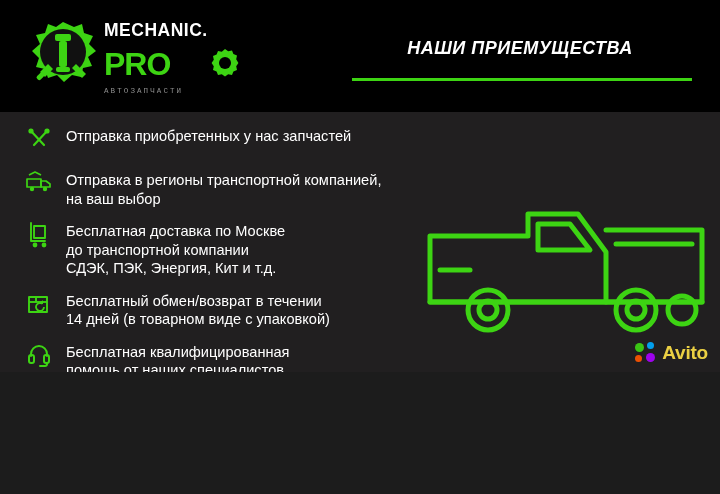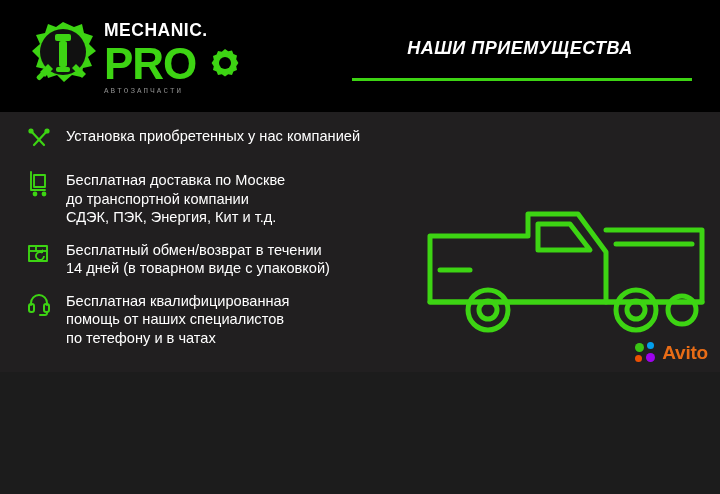"PRO" .logo-pro { font-size: 44px -> 32px }
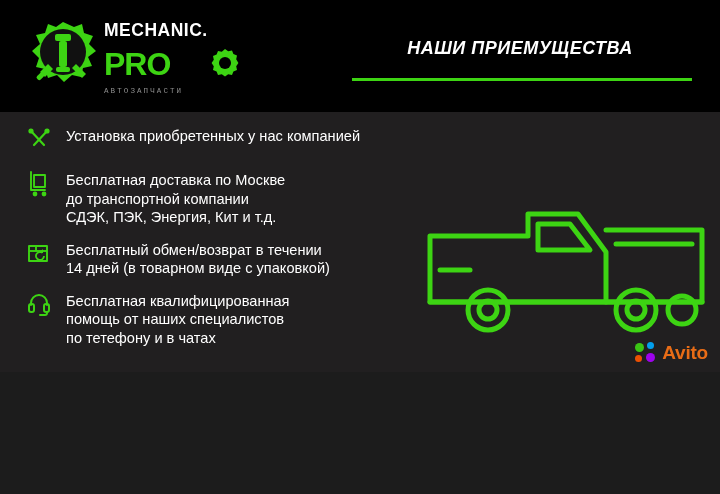"Установка приобретенных у нас компанией" span.txt { text: Установка приобретенных у нас компанией -> Отправка приобретенных у нас запчастей }
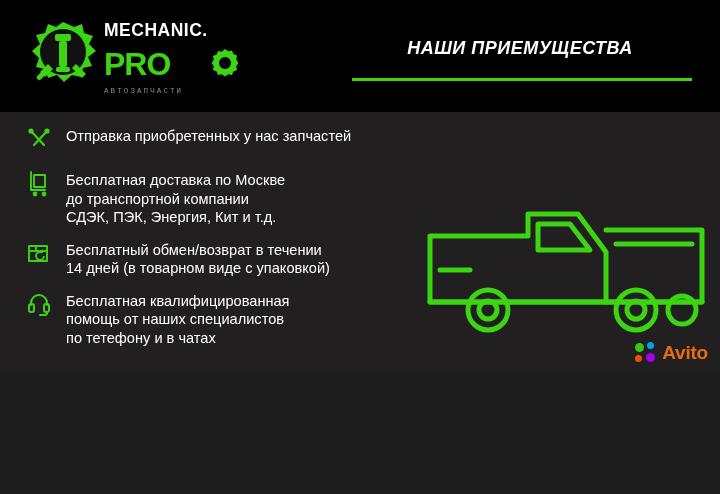"Отправка в регионы транспортной" div.feature { html: none -> <div> <span> <svg> <g> <path></path> <rect></rect> <path></path> <circle></circle> <circle></circle> </g> </svg> </span> <span>Отправка в регионы транспортной компанией, на ваш выбор</span> </div> }
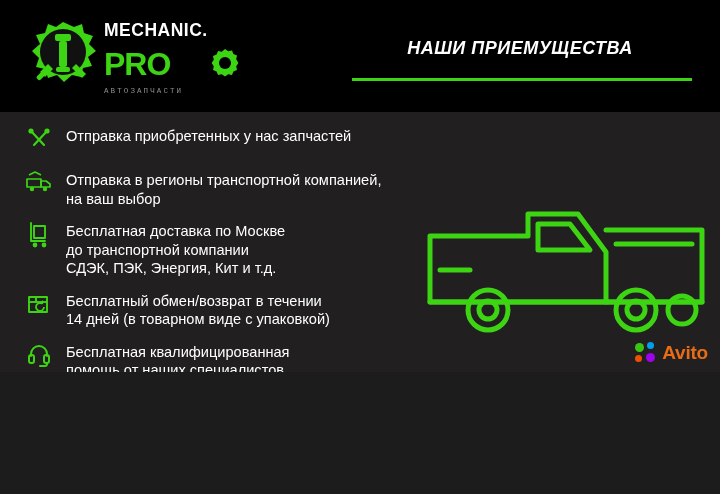"Avito" .avito-text { color: #f97316 -> #fde047 }
